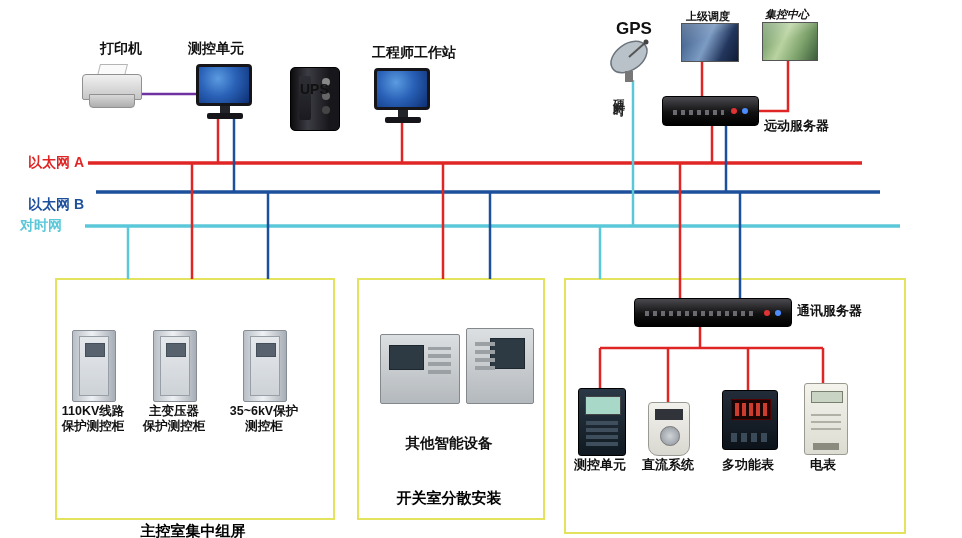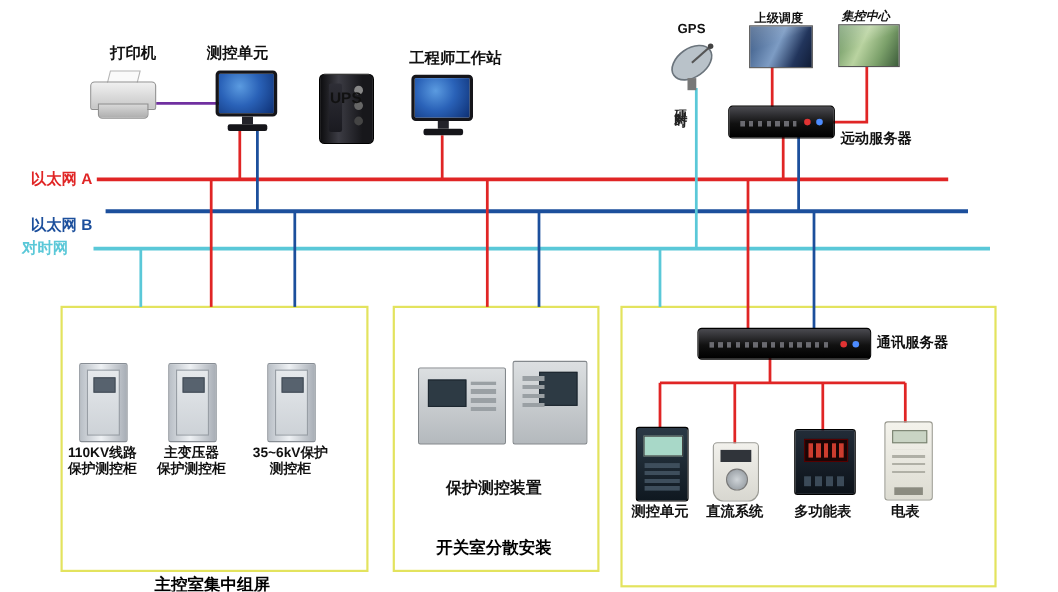"GPS" div.lbl { font-size: 12px -> 17px }
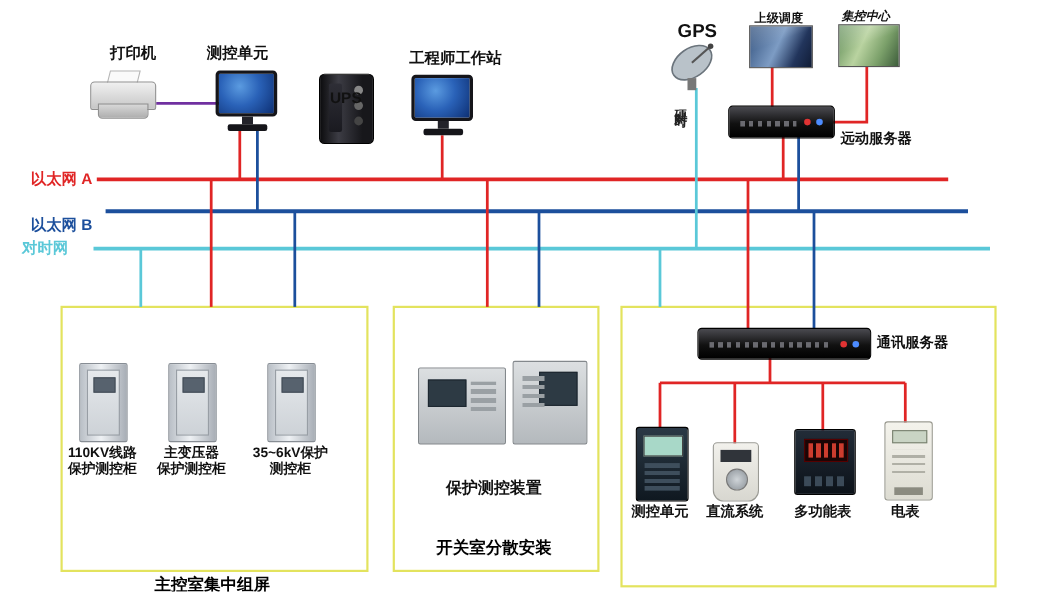"保护测控装置" div.item-label { text: 保护测控装置 -> 其他智能设备 }
